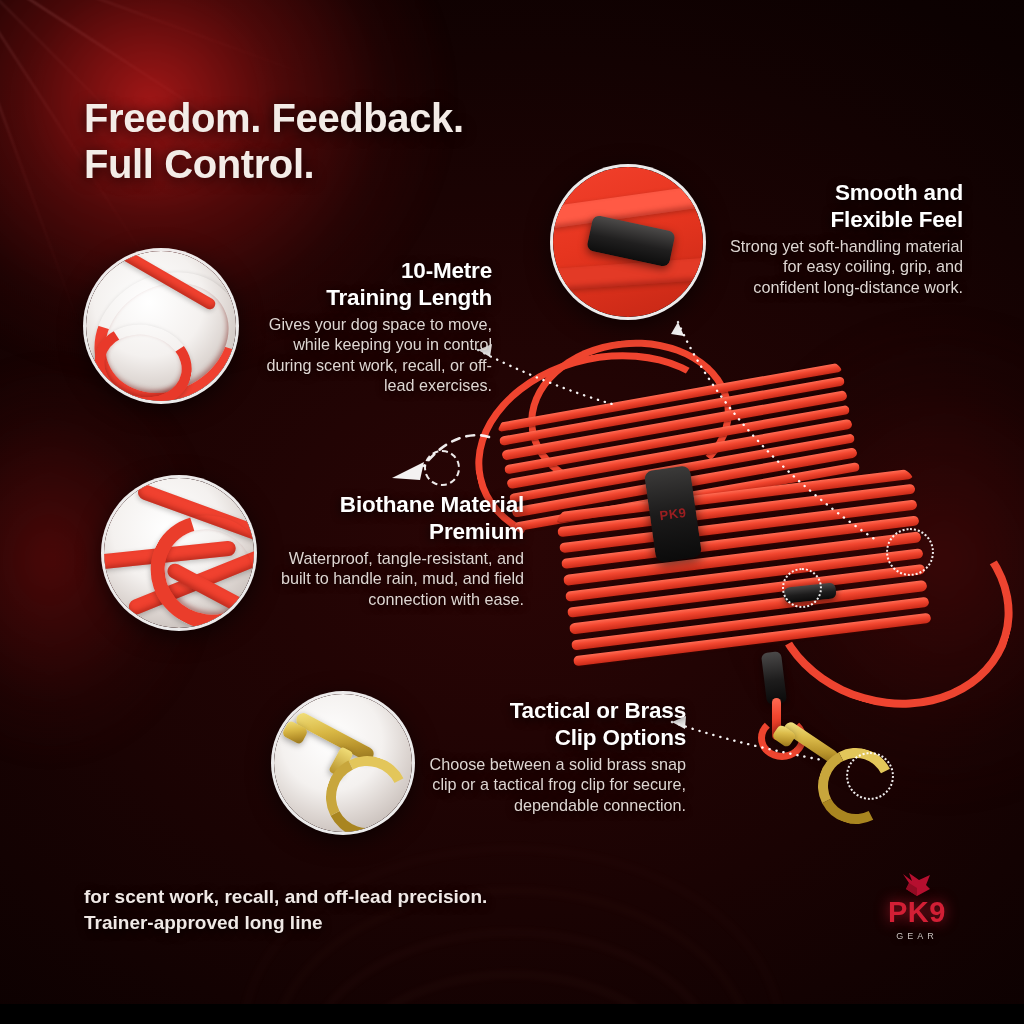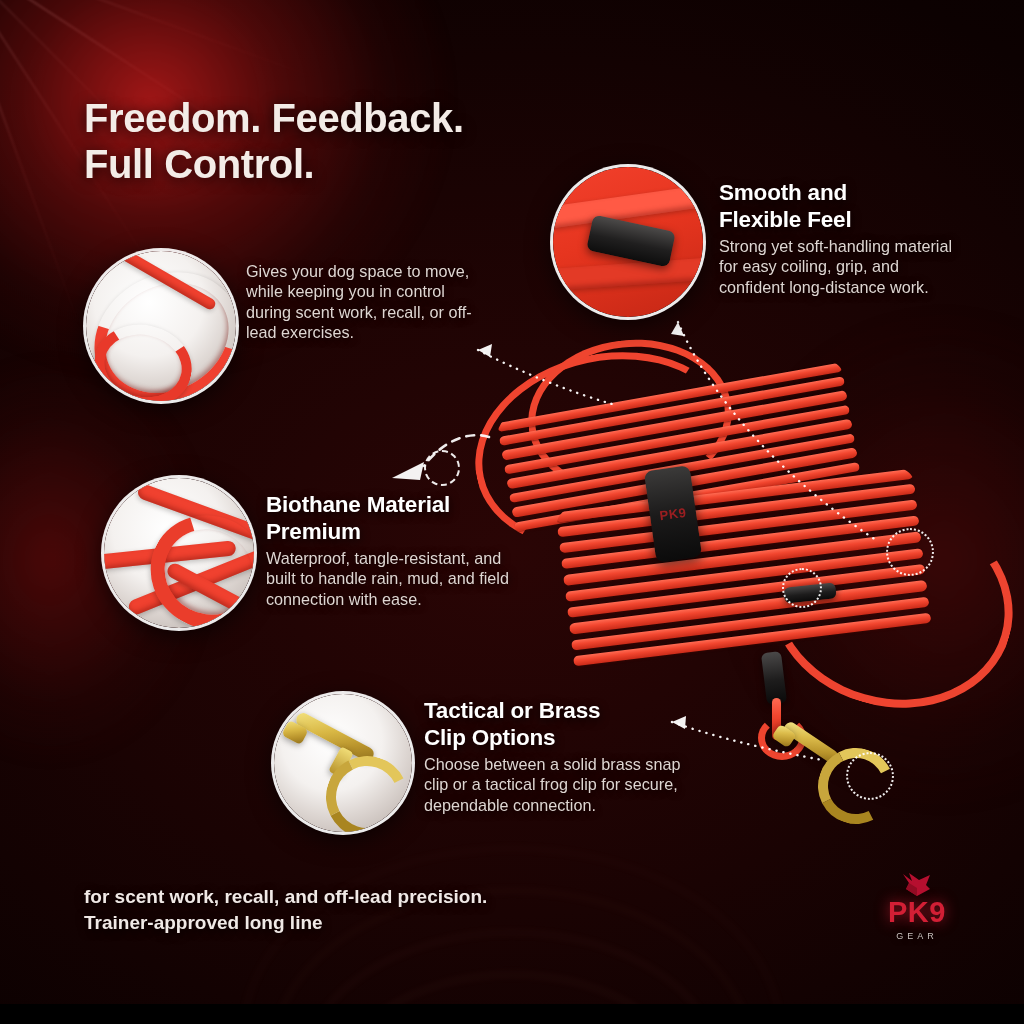"Smooth and" .feature { text-align: none -> right }
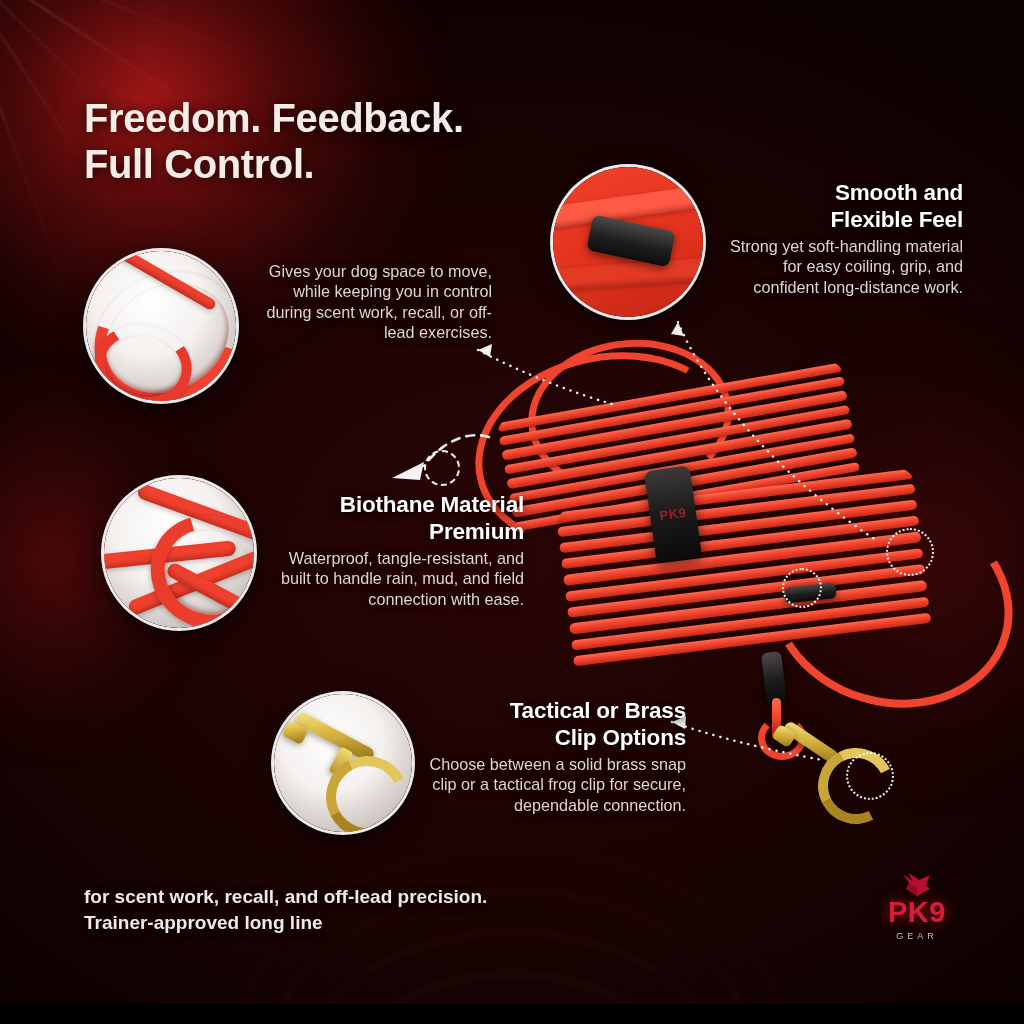"10-Metre" span { html: none -> <span>10-Metre</span> }
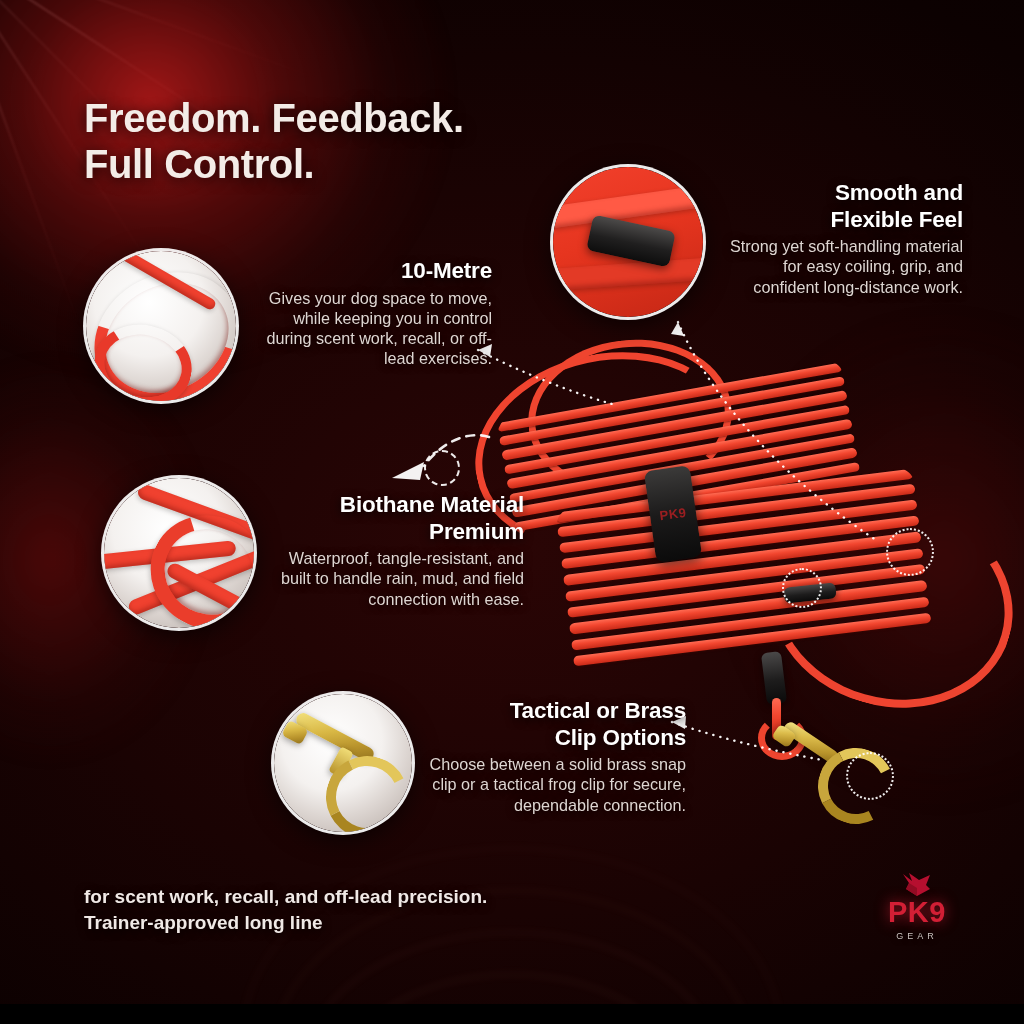"Training Length" span { html: none -> <span>Training Length</span> }
